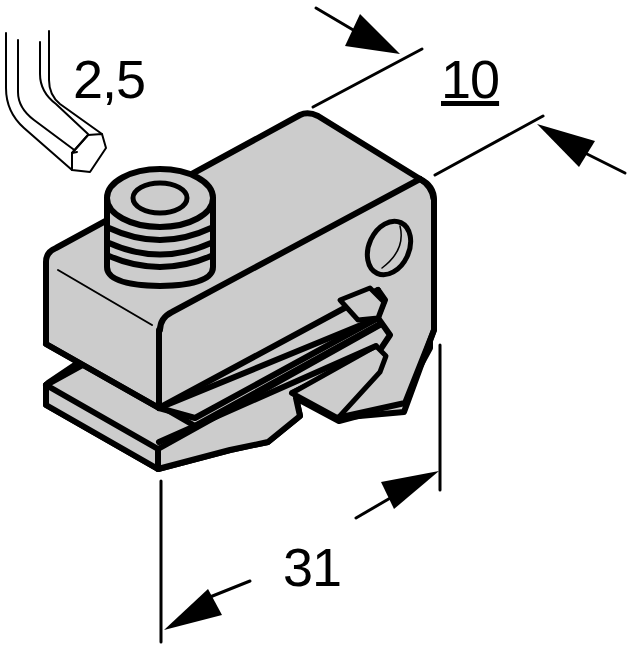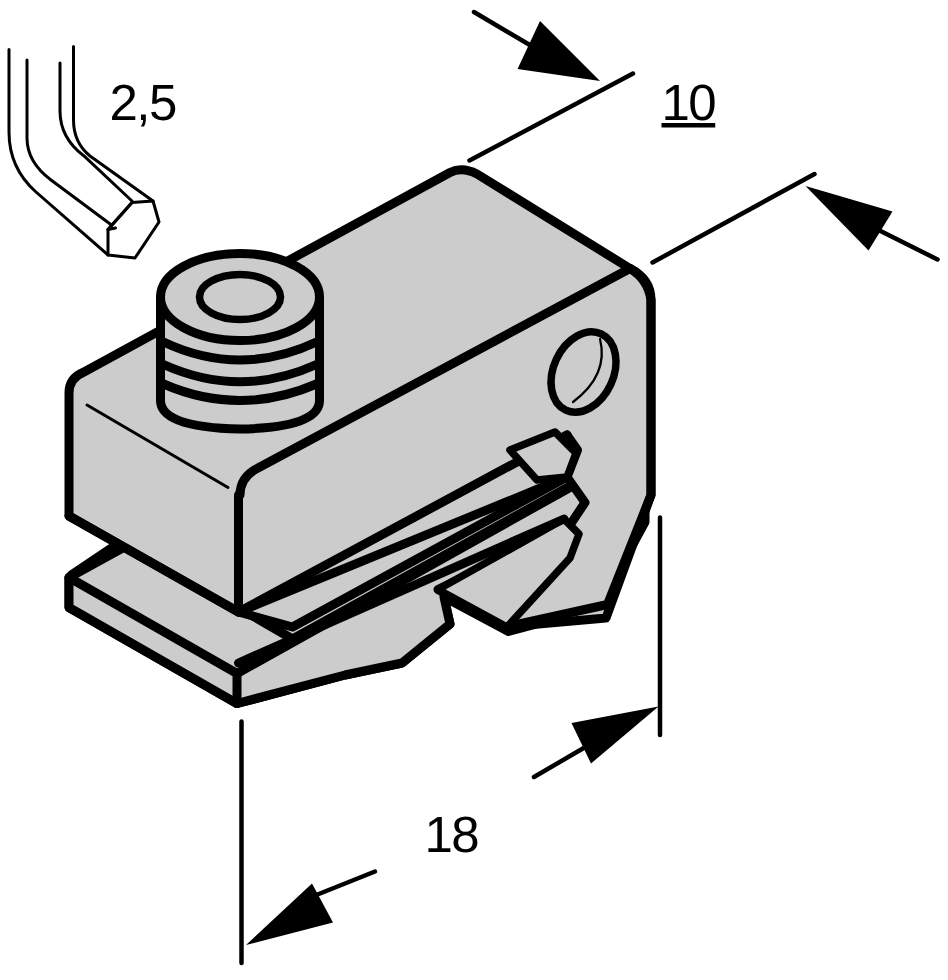"2,5" .dim-label { font-size: 34px -> 54px }
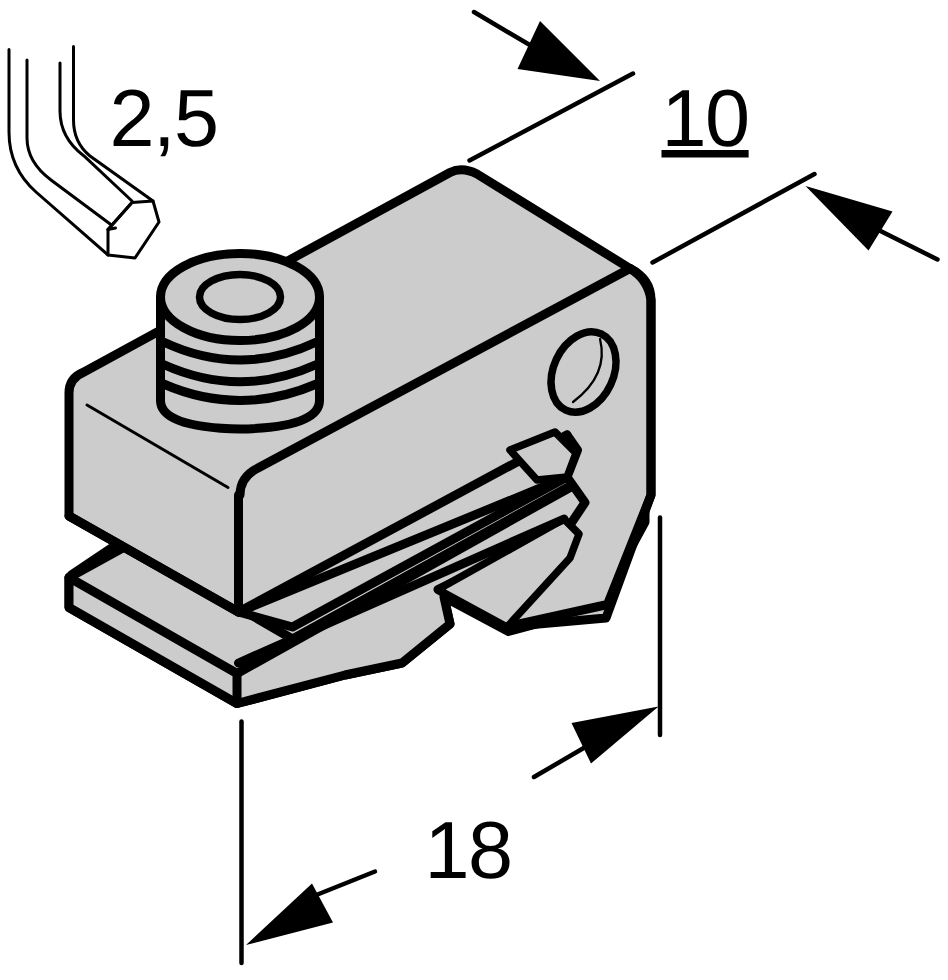"18" div.dim-label { text: 18 -> 31 }
